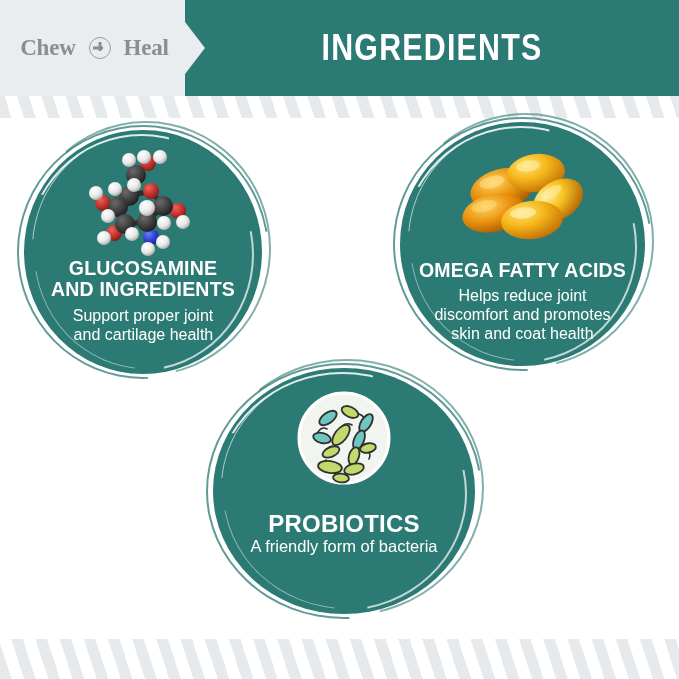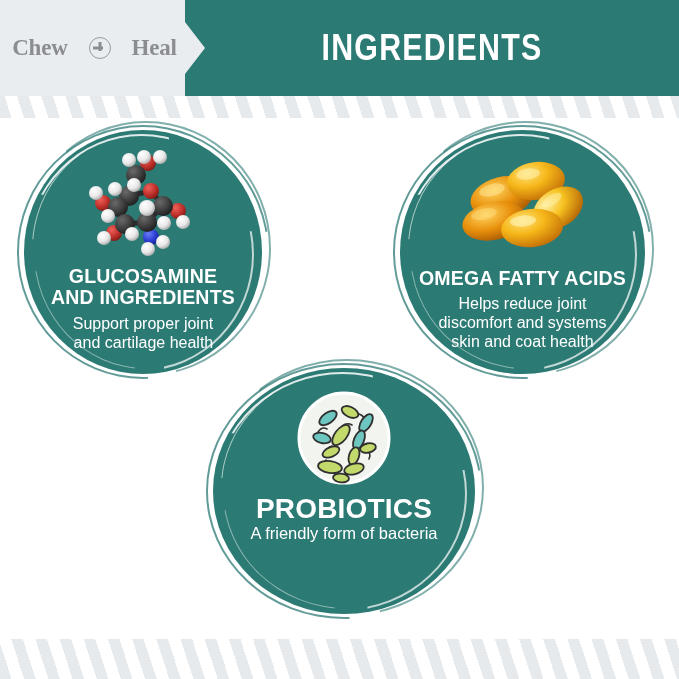"Chew" #logo { gap: 19px -> 11px }
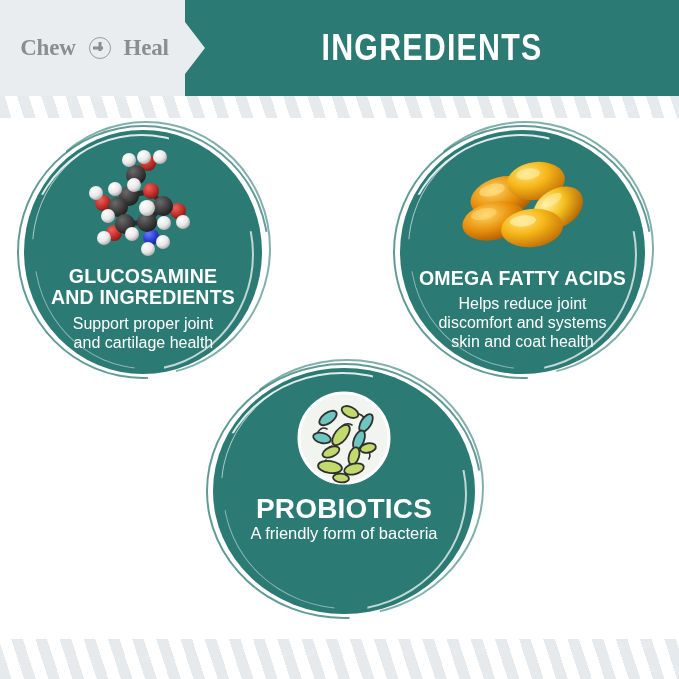"GLUCOSAMINE" #circle-glucosamine .circle-title { margin-top: 8px -> 0 }
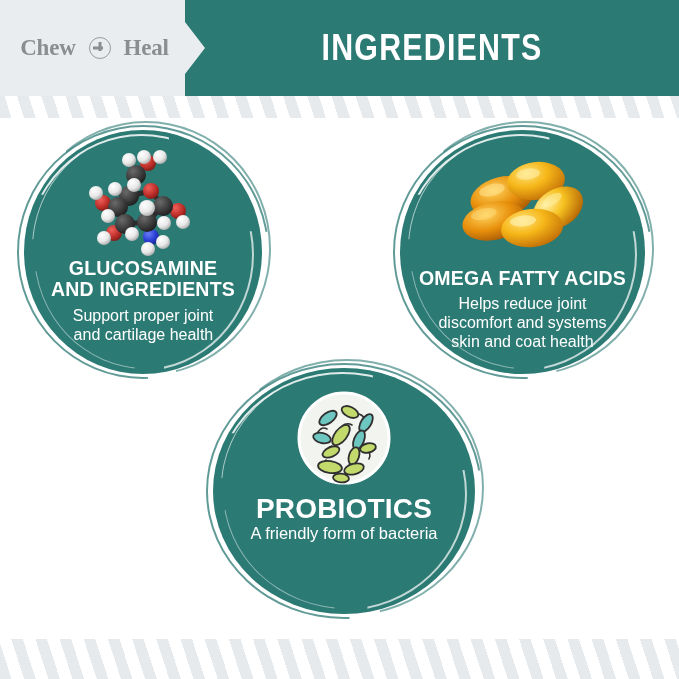"OMEGA FATTY ACIDS" #circle-omega { top: 130px -> 122px }
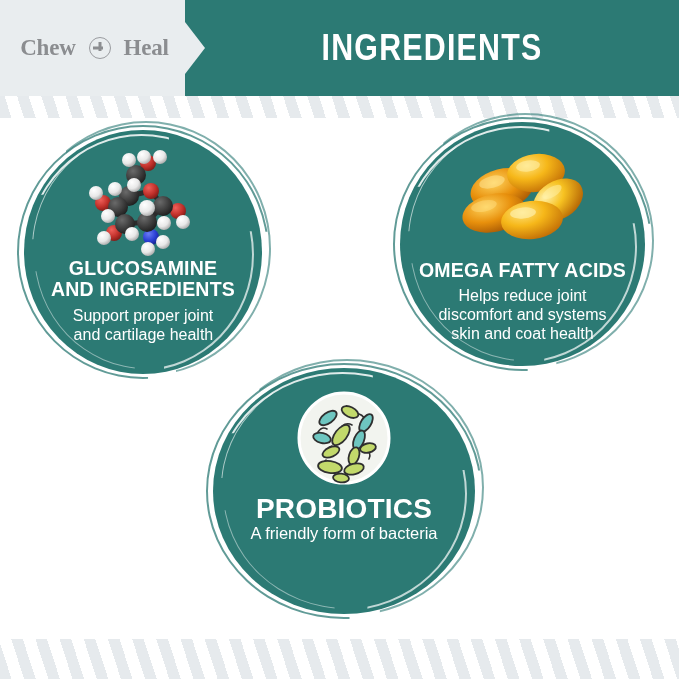"discomfort and systems" div { text: systems -> promotes }
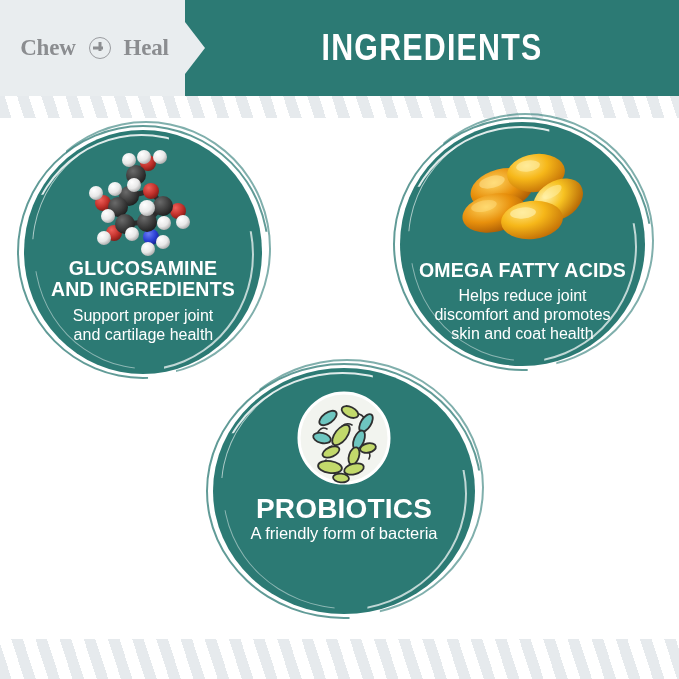"PROBIOTICS" #circle-probiotics .circle-title { font-size: 28px -> 24px; margin-top: 4px -> 21px }
